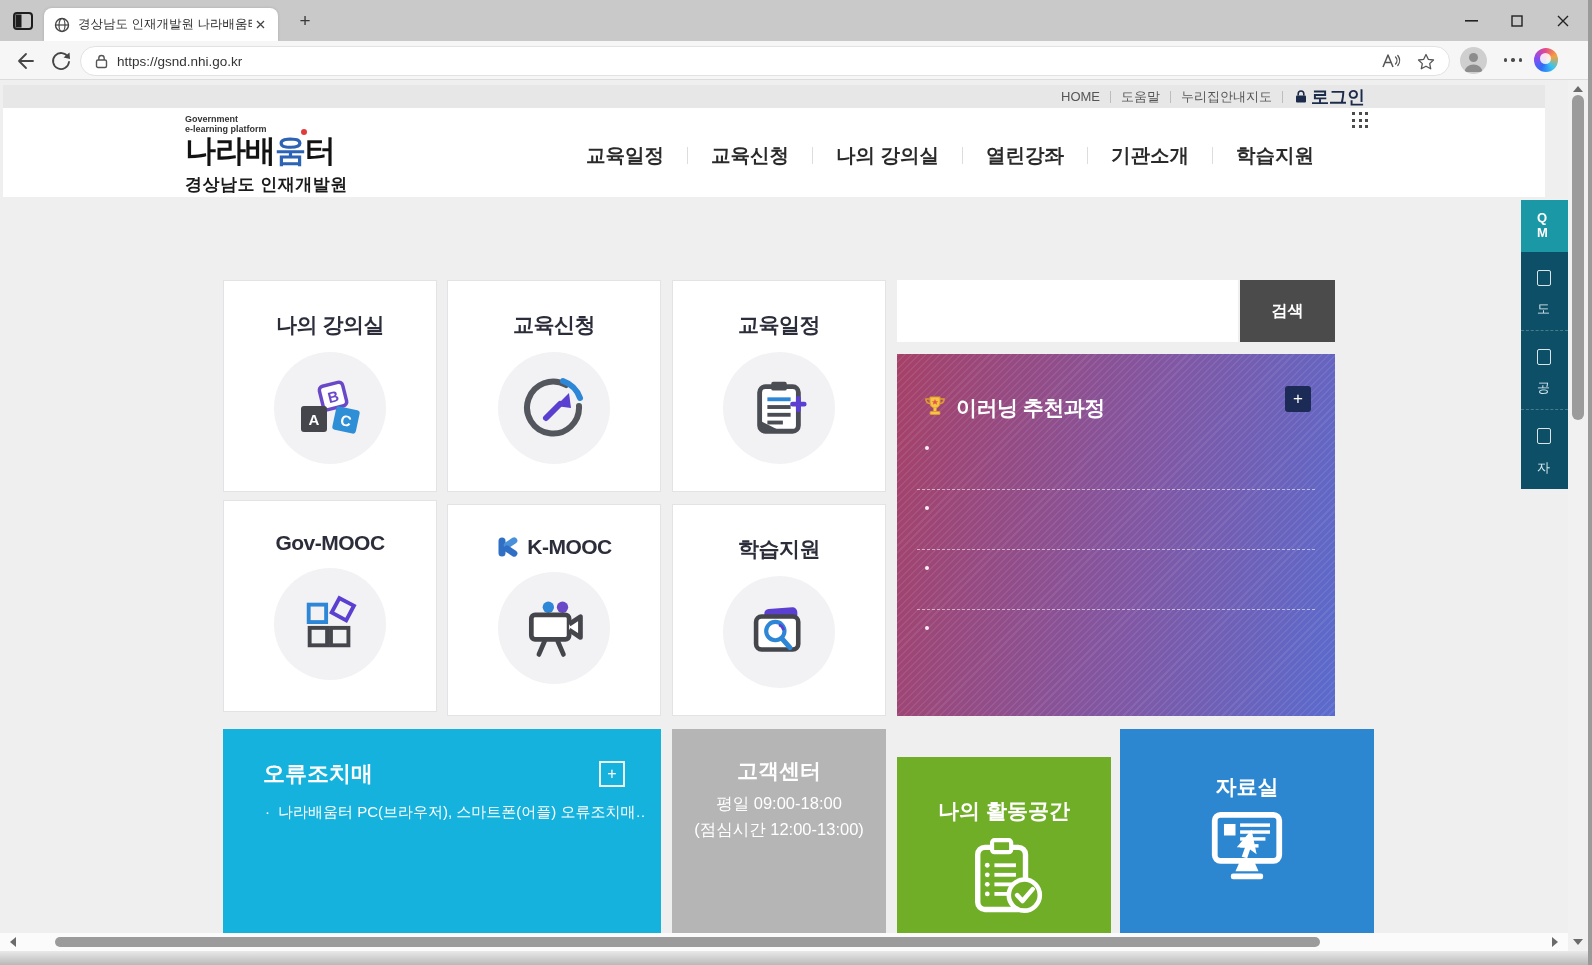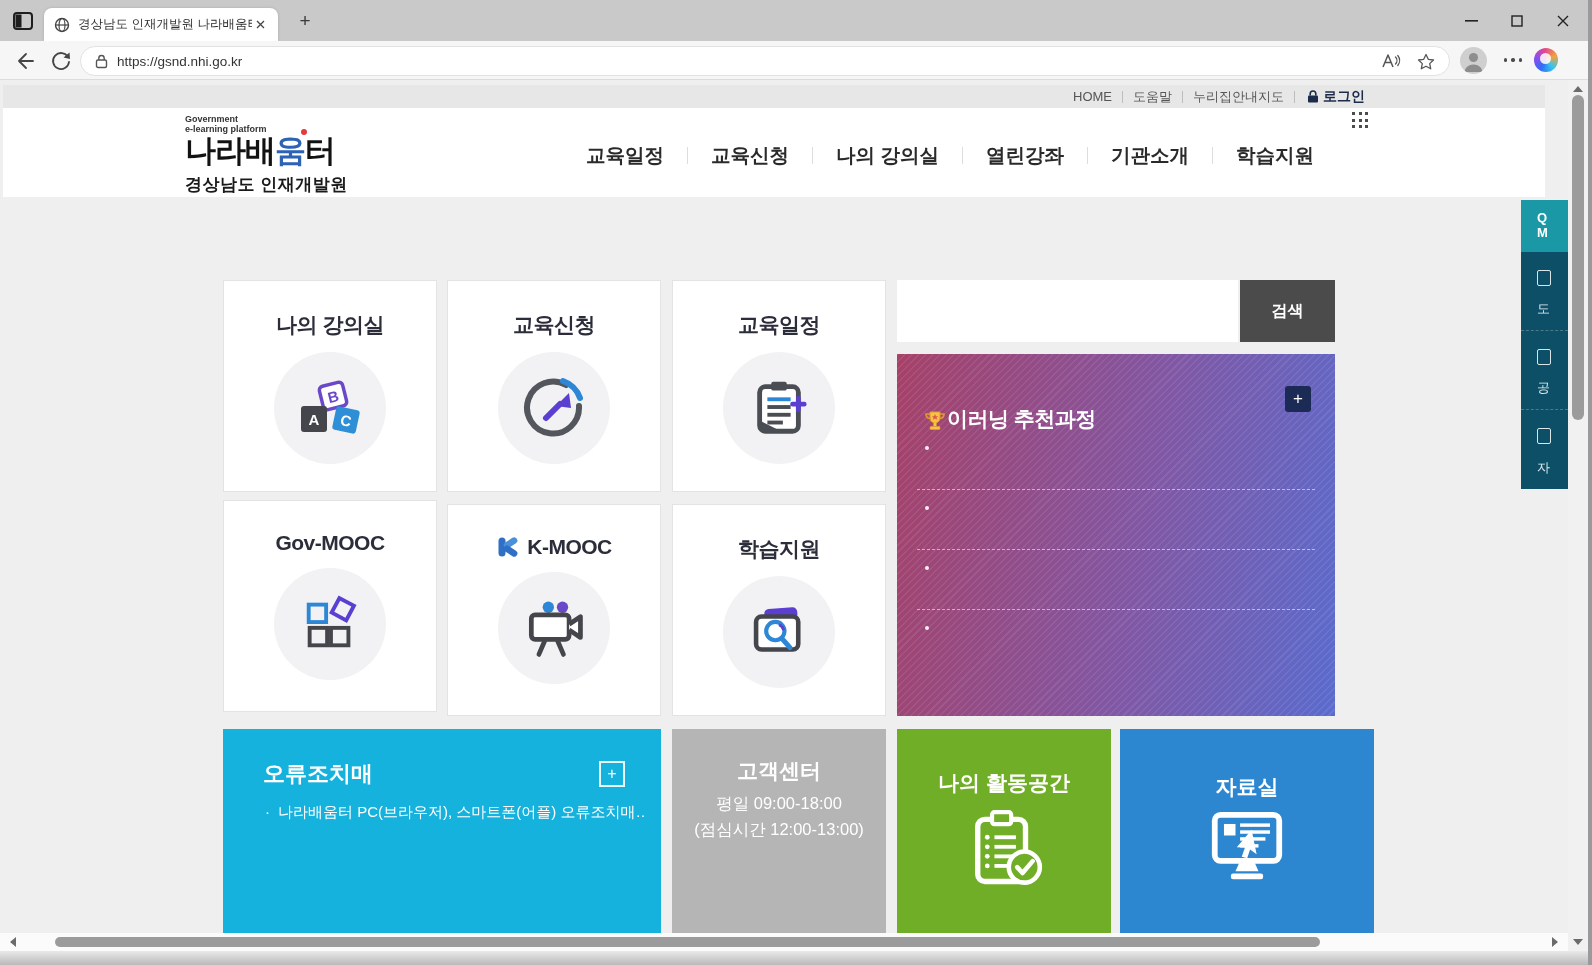"로그인" .util-login span { font-size: 14px -> 18px }
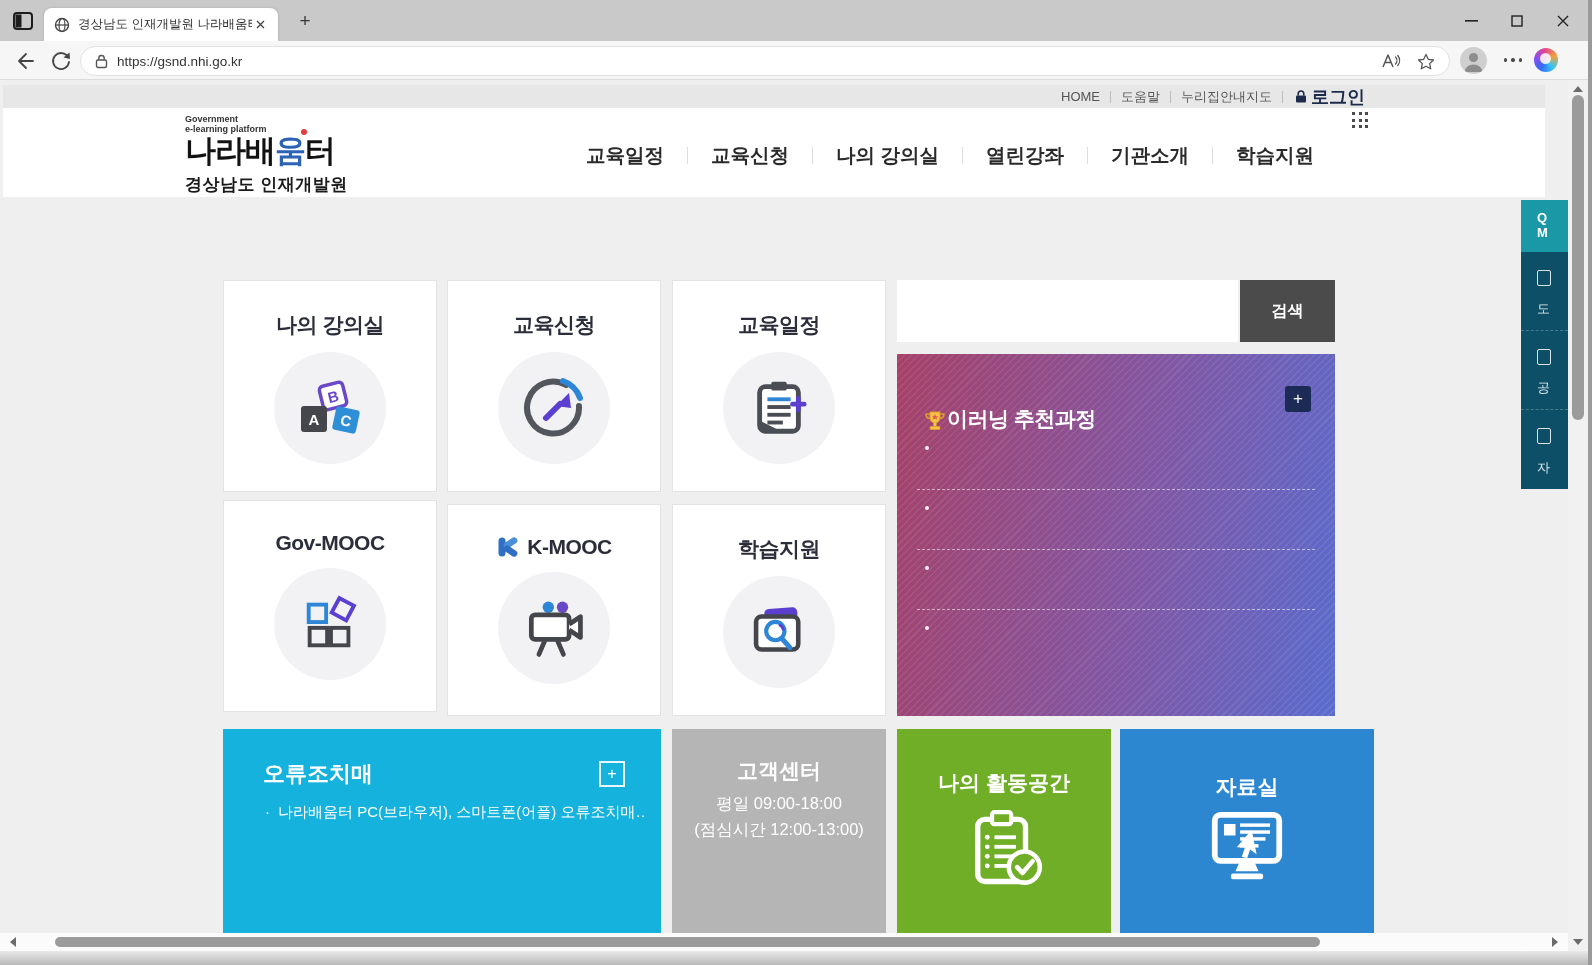"이러닝 추천과정" .rec-head { align-items: flex-end -> flex-start; gap: none -> 9px; top: 51px -> 40px }
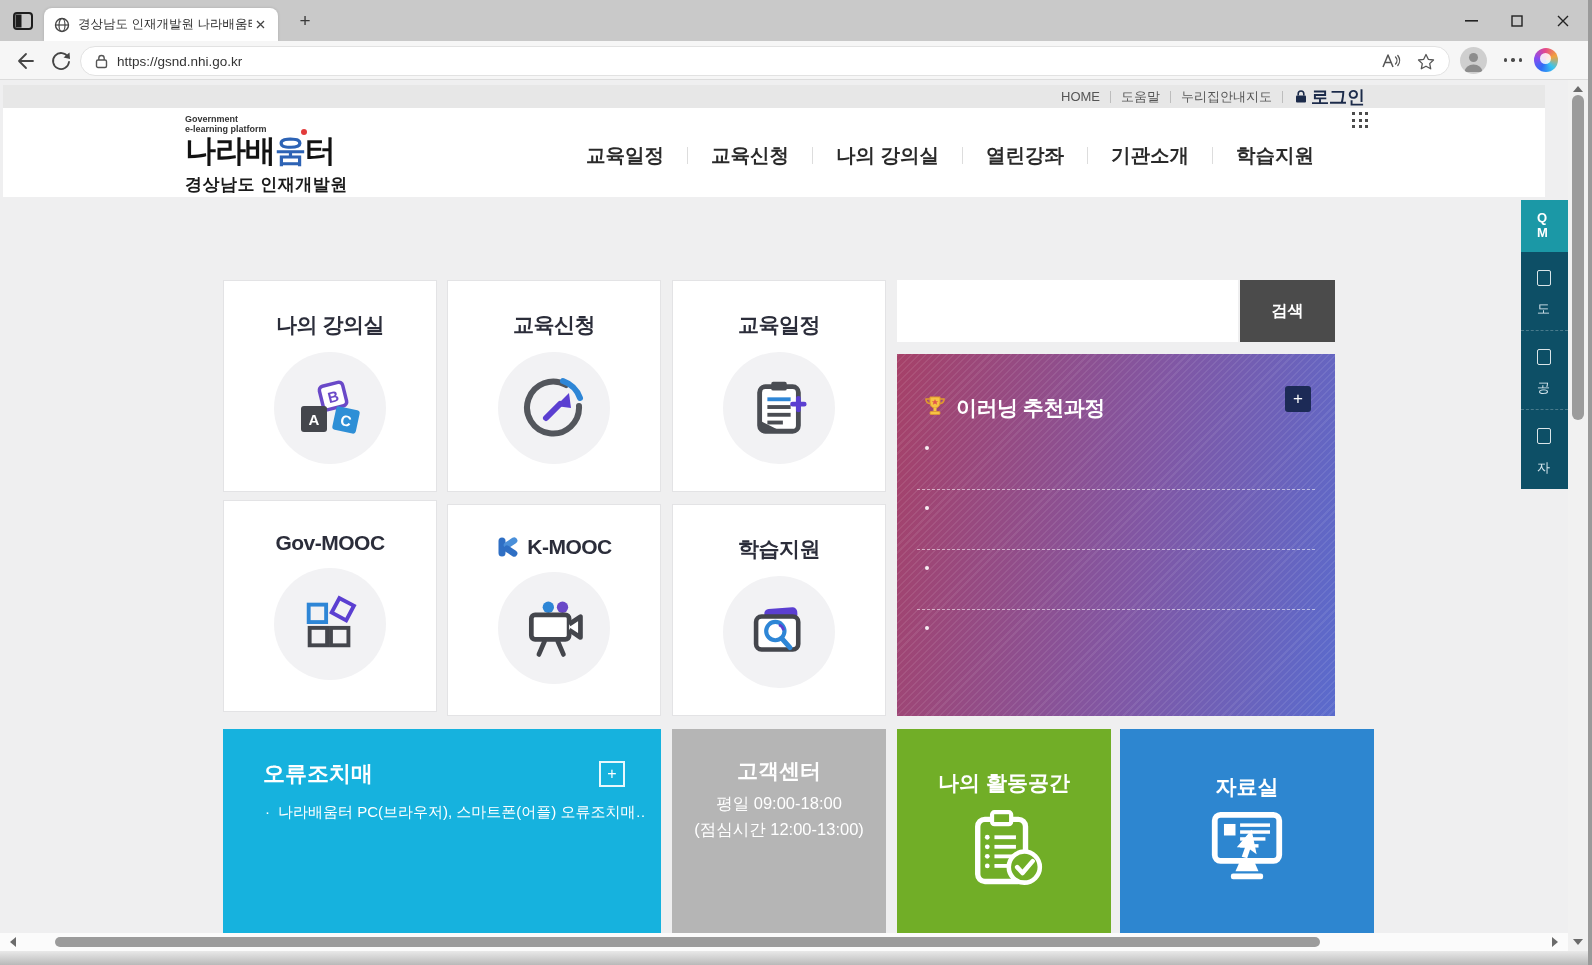"나의 활동공간" .p-activity { margin-top: none -> 28px }
